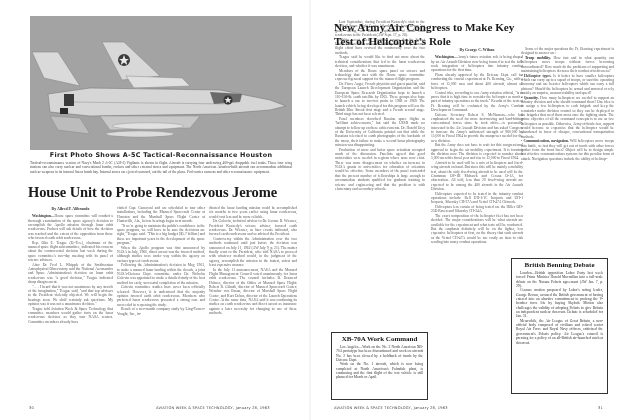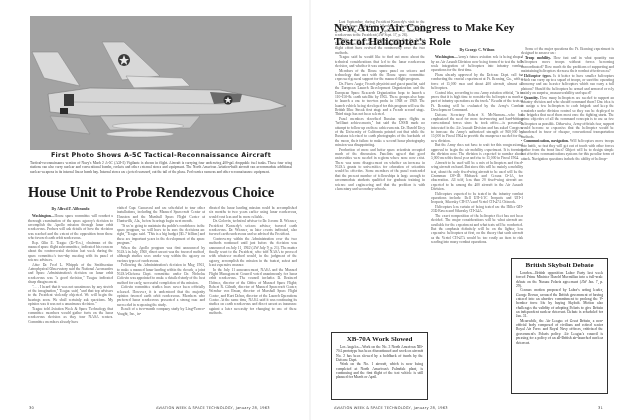"First Photo Shows A-5C" div.photo-caption-title { text: Aircraft -> Houston }
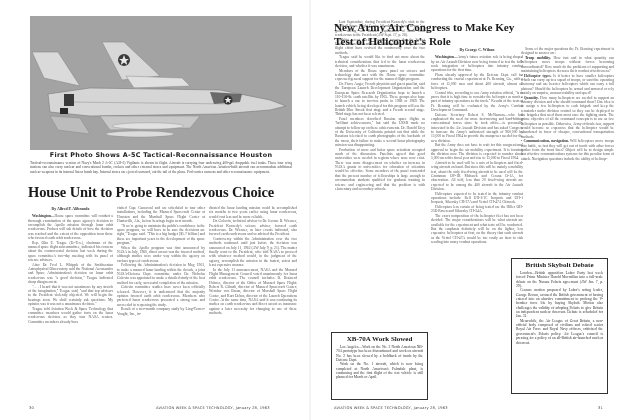"House Unit to Probe Rendezvous" div.headline-left { text: Choice -> Jerome }
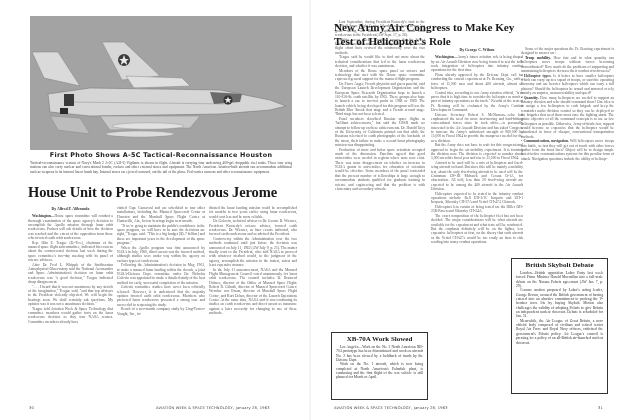"British Skybolt Debate" div.box-title { text: Skybolt -> Benning }
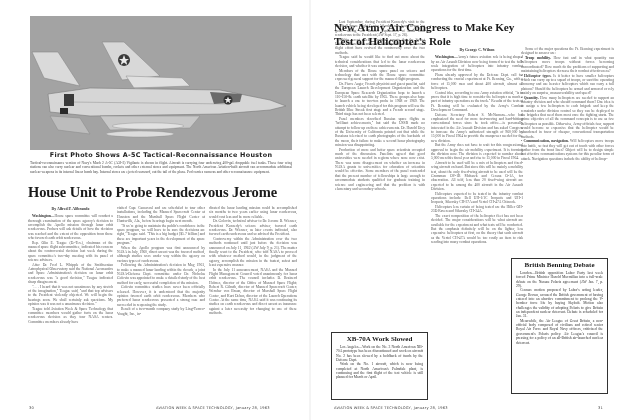"XB-70A Work Slowed" div.box-title { text: Slowed -> Command }
